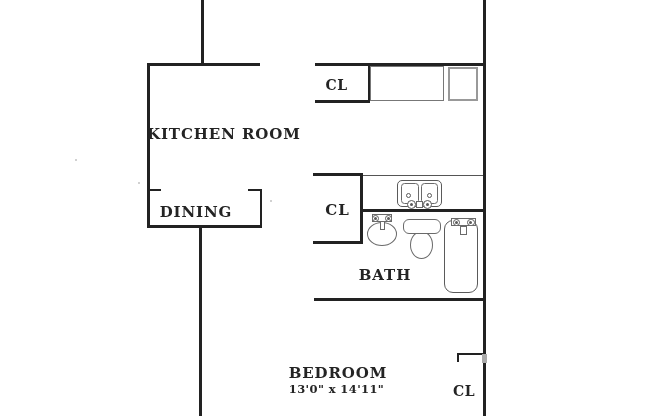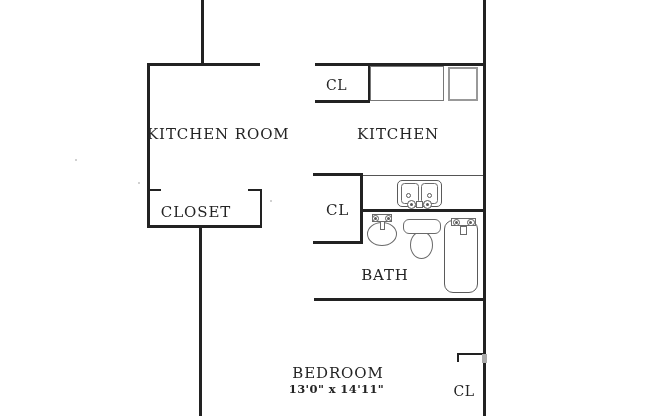"CL" .label { font-weight: normal -> bold }
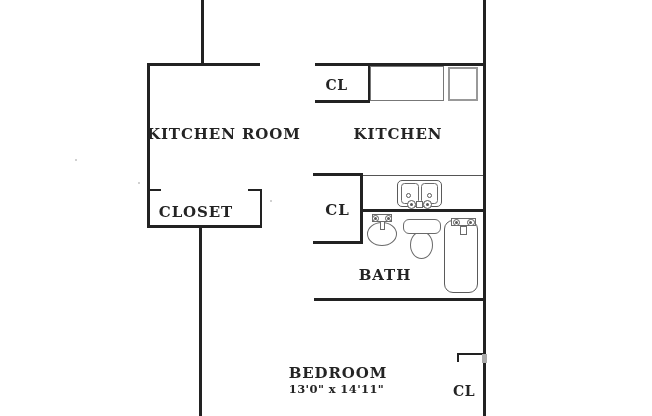"KITCHEN" div.label { html: <div>KITCHEN</div> -> none }
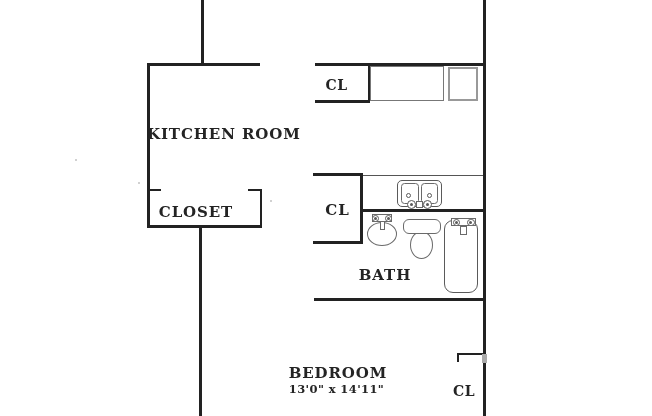"CLOSET" div.label { text: CLOSET -> DINING }
